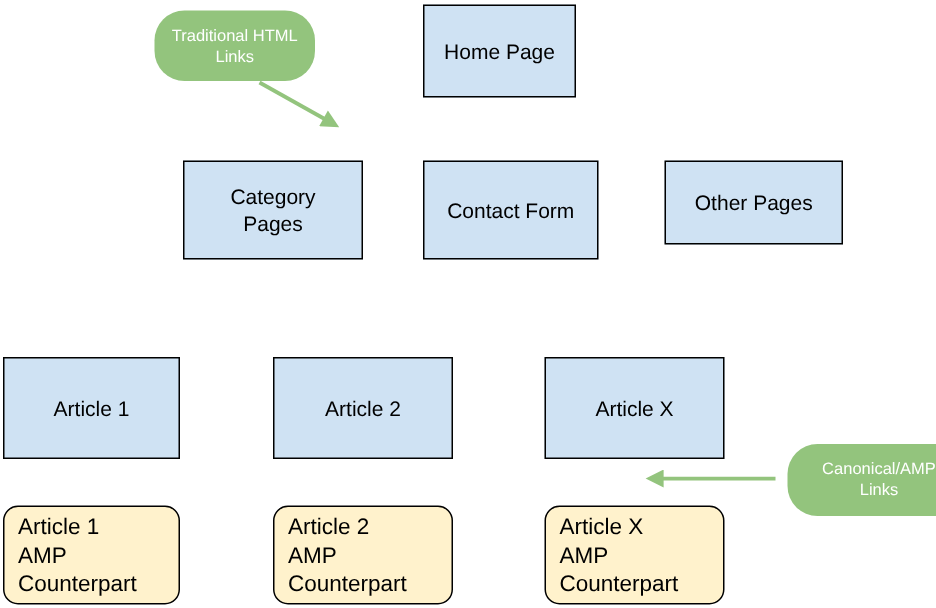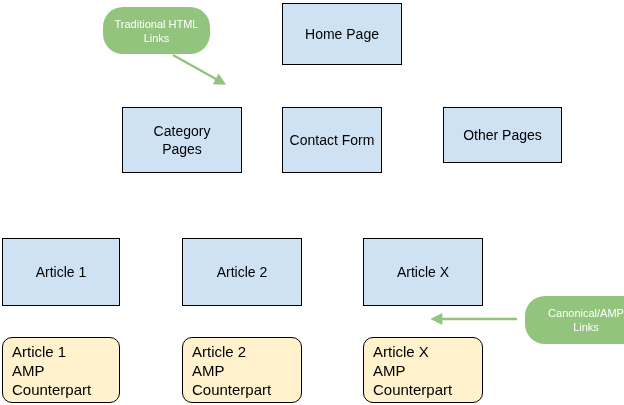"Home Page" #node-home { width: 120px -> 102px }
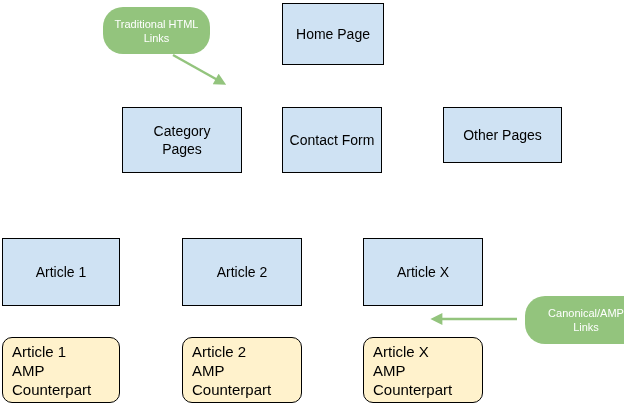"Contact Form" #node-contact { width: 100px -> 117px }
